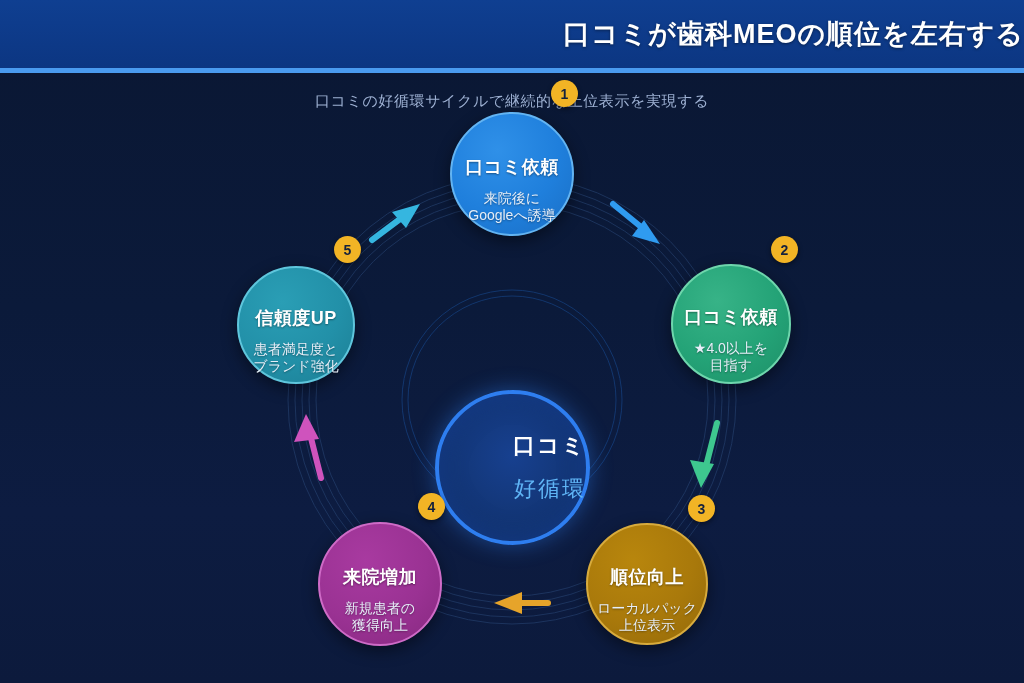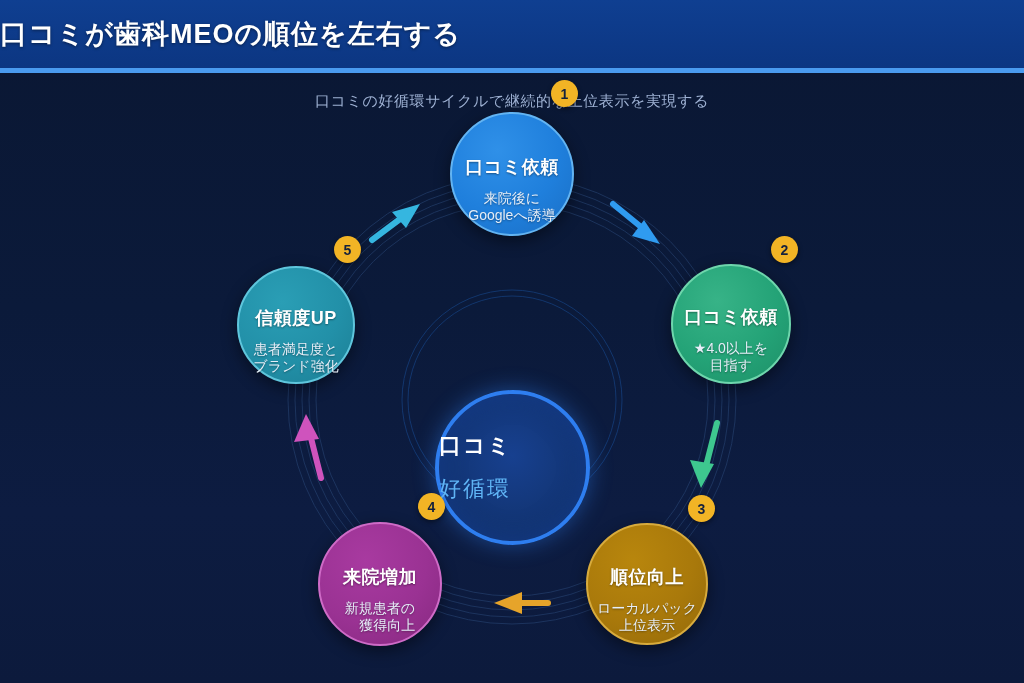"口コミが歯科MEOの順位を左右する" #header { justify-content: flex-start -> flex-end }
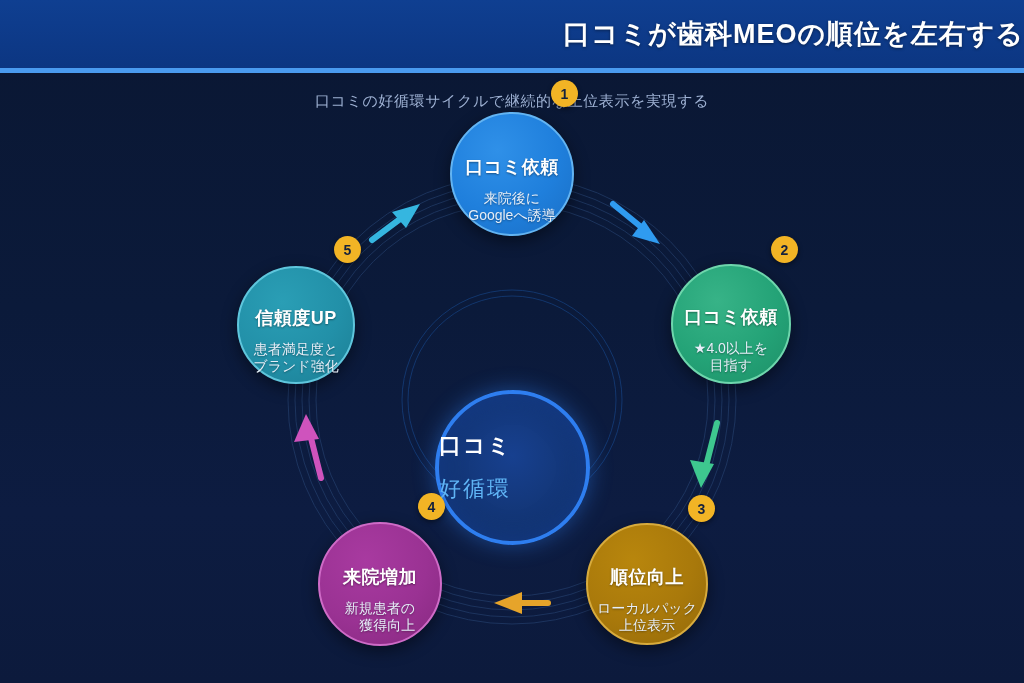"口コミ" #center-hub { align-items: flex-start -> flex-end }
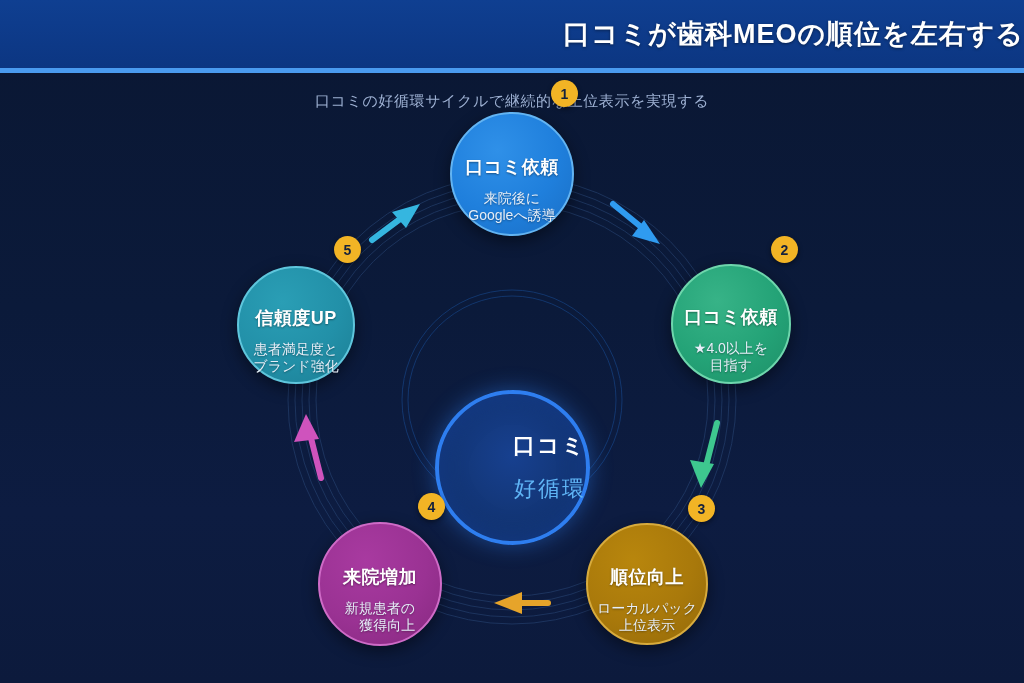"来院増加" #node-4 { text-align: right -> none }
